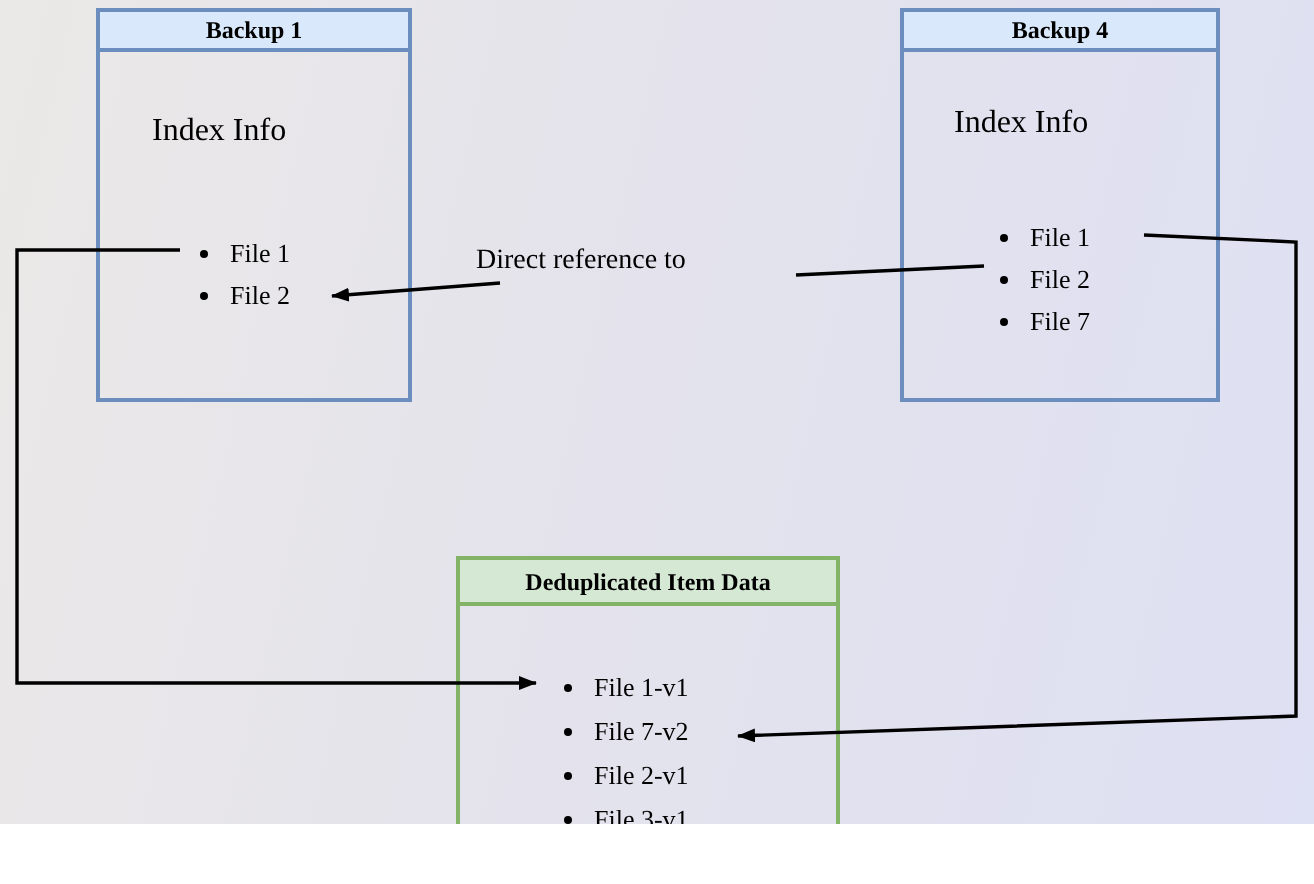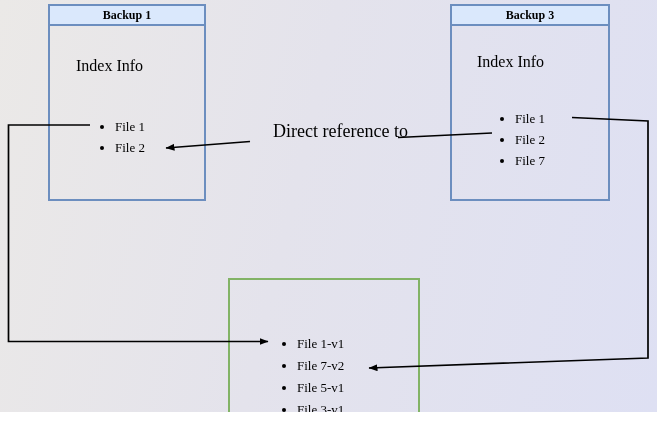"Backup 3" div.node-header { text: 3 -> 4 }
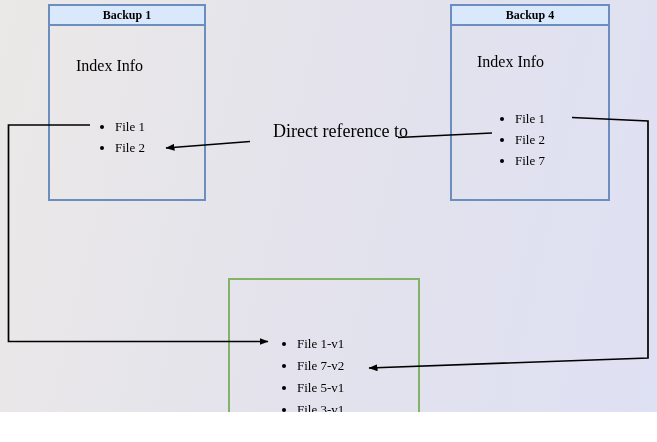"Direct reference to" .edge-label { font-size: 18px -> 14px; text-align: right -> left }
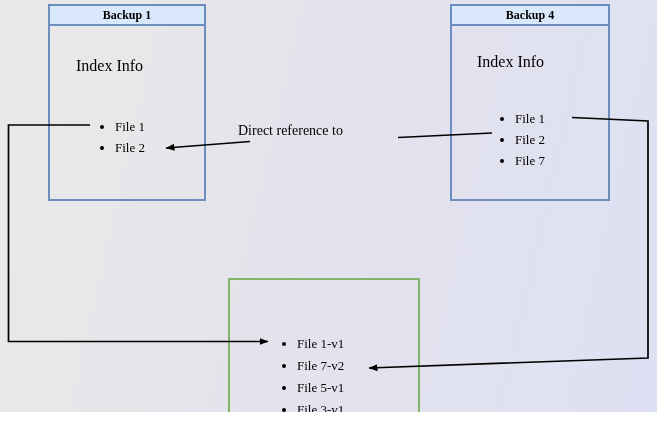"Deduplicated Item Data" div.node-header { html: none -> <div>Deduplicated Item Data</div> }
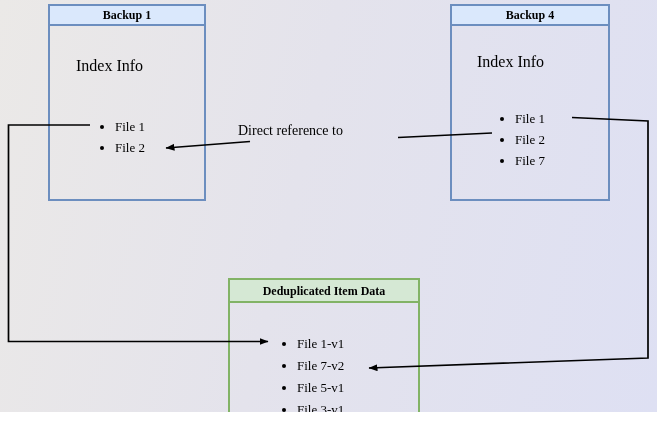"File 5-v1" li { text: 5-v1 -> 2-v1 }
